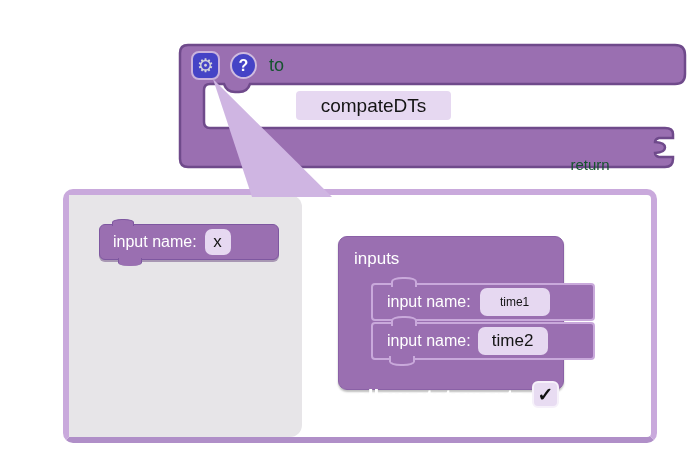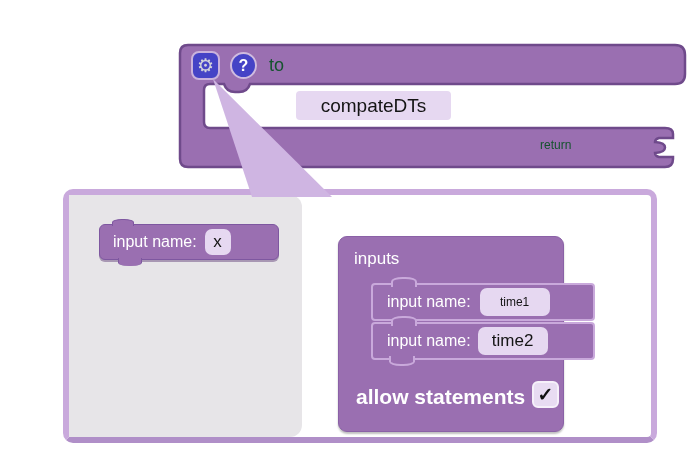"return" #return-label { font-size: 12px -> 15px; text-align: left -> center; top: 138px -> 156px }
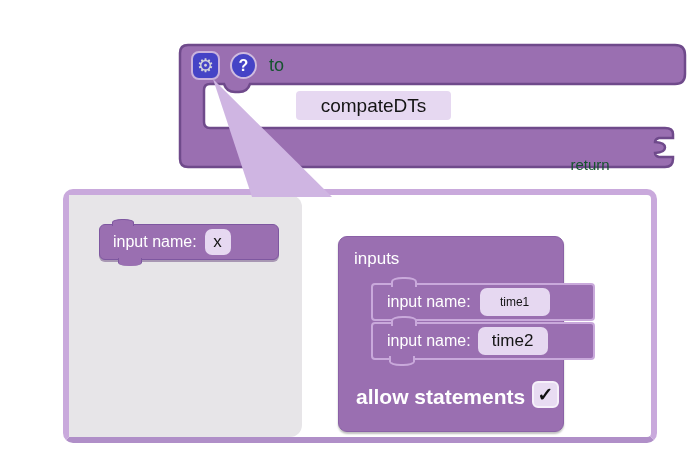"inputs" #inputs-block { height: 196px -> 154px }
